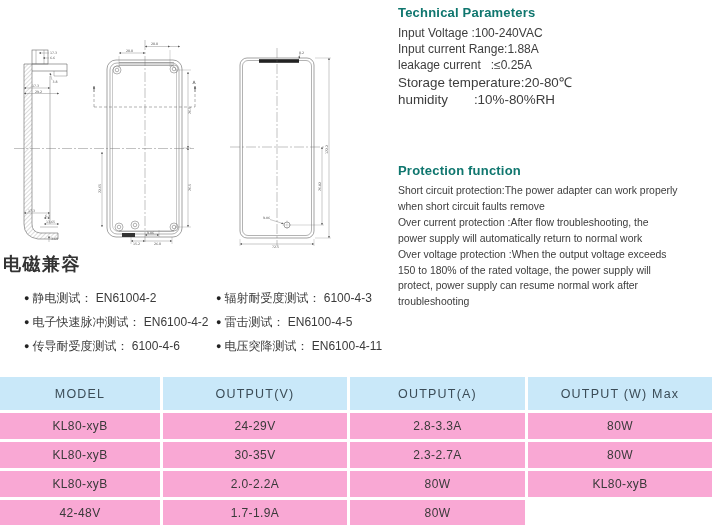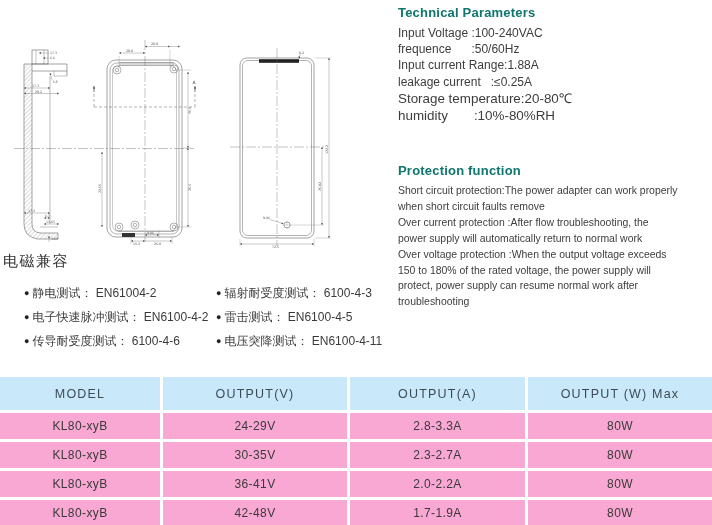"frequence :50/60Hz" div.param-line { html: <div>frequence :50/60Hz</div> -> none }
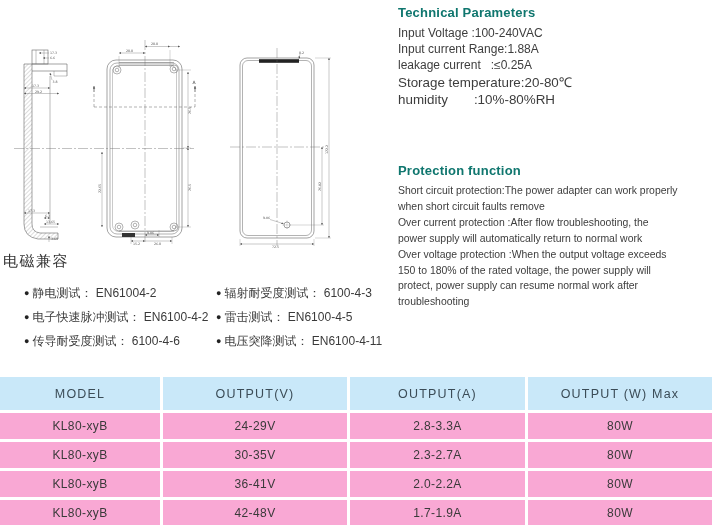"电磁兼容" .emc-title { font-size: 15px -> 18px; font-weight: 400 -> 700 }
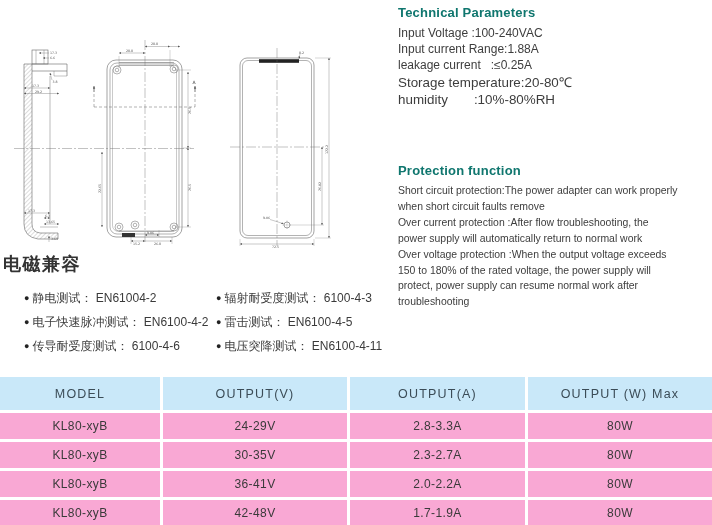"36-41V" div.cell { html: <div>36-41V</div> -> none }
